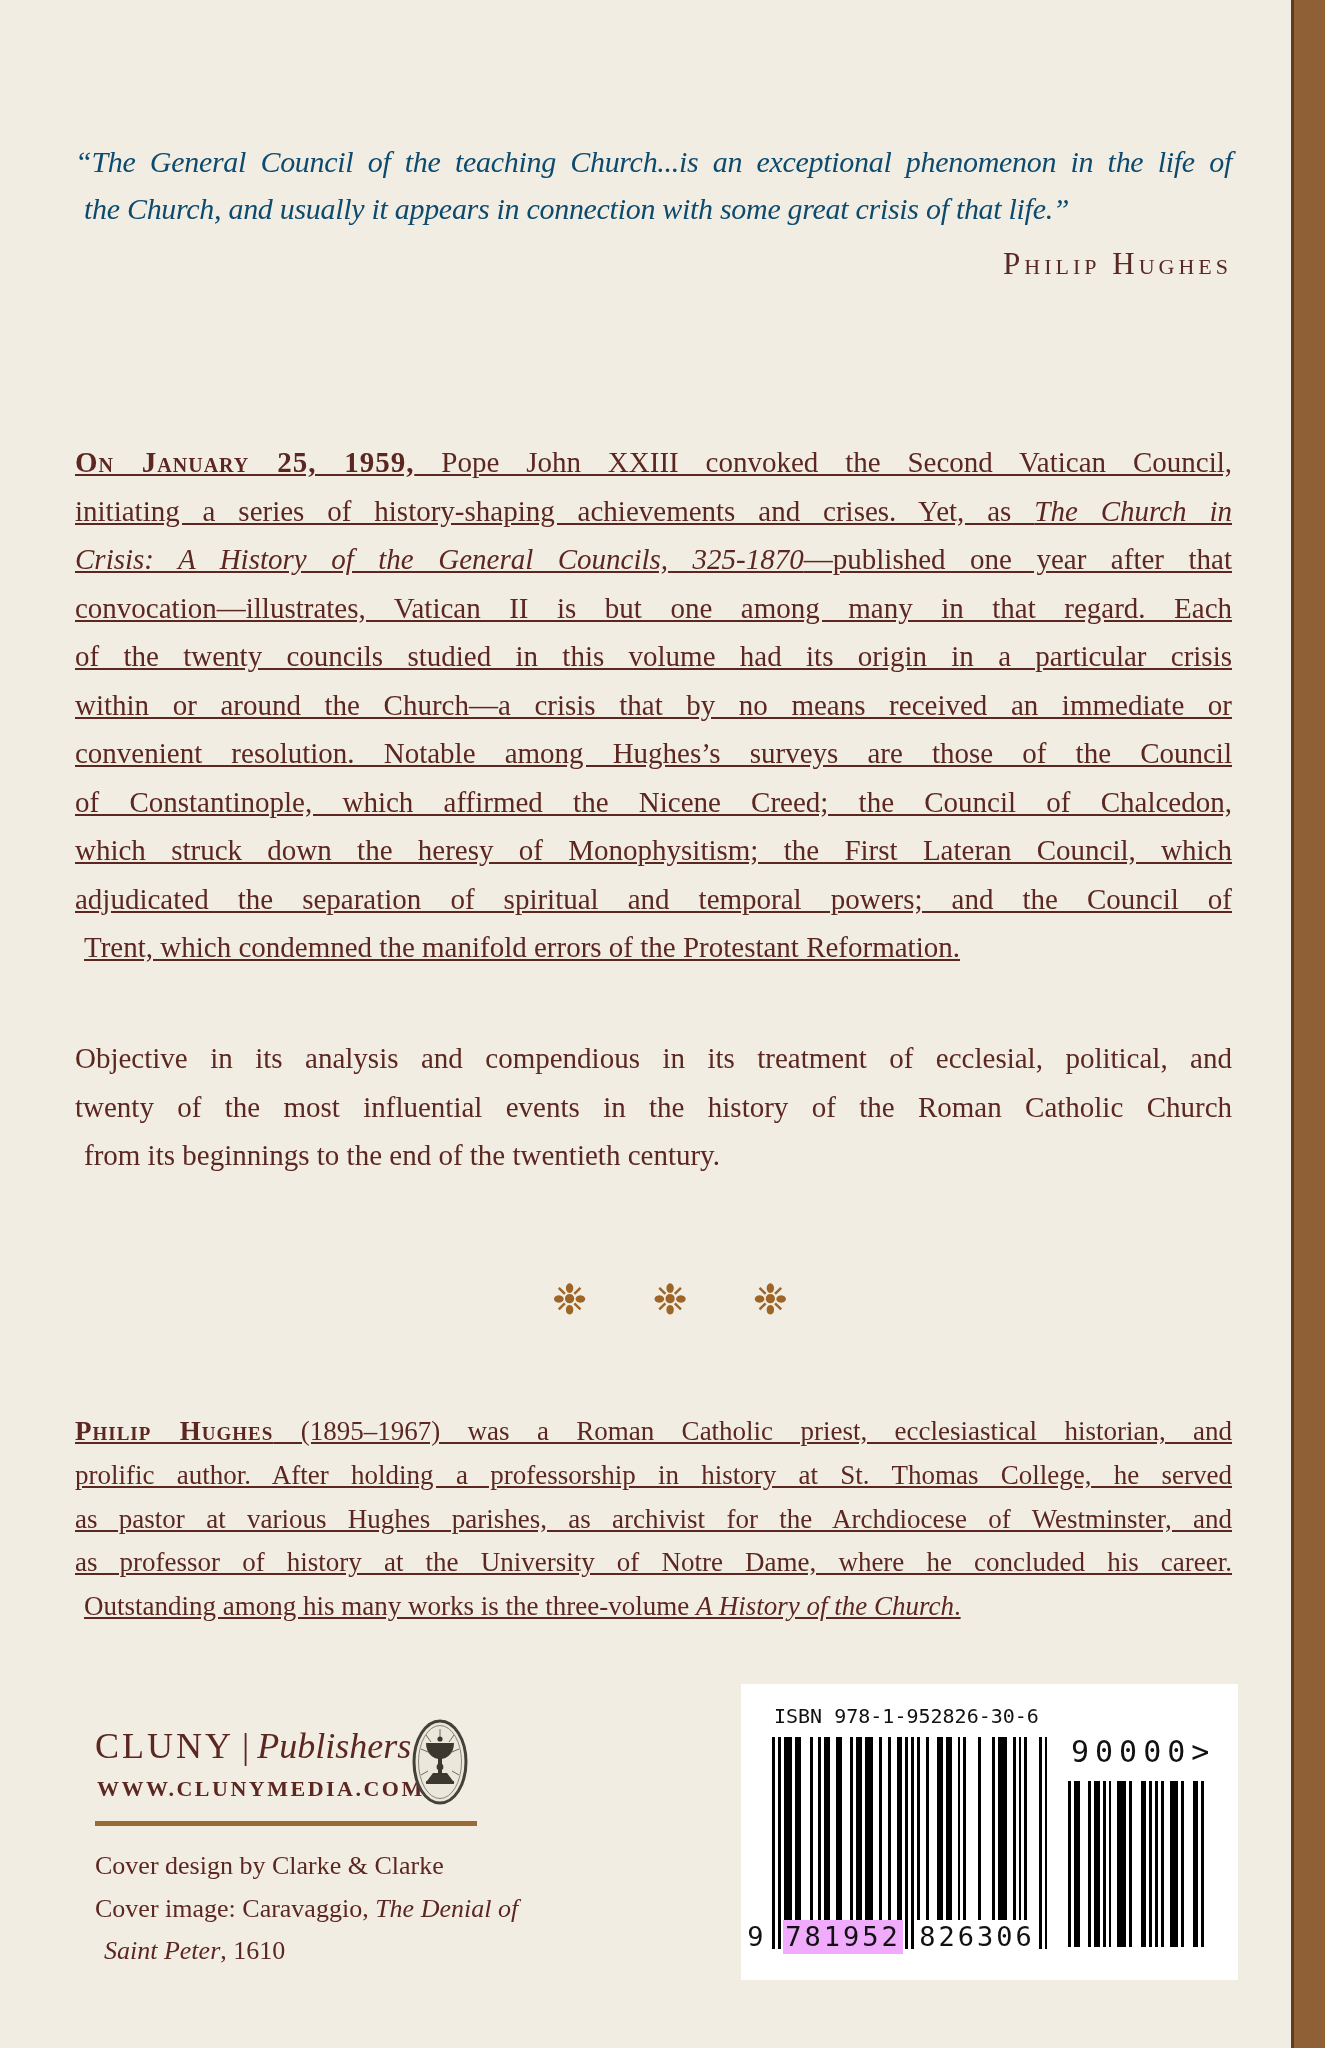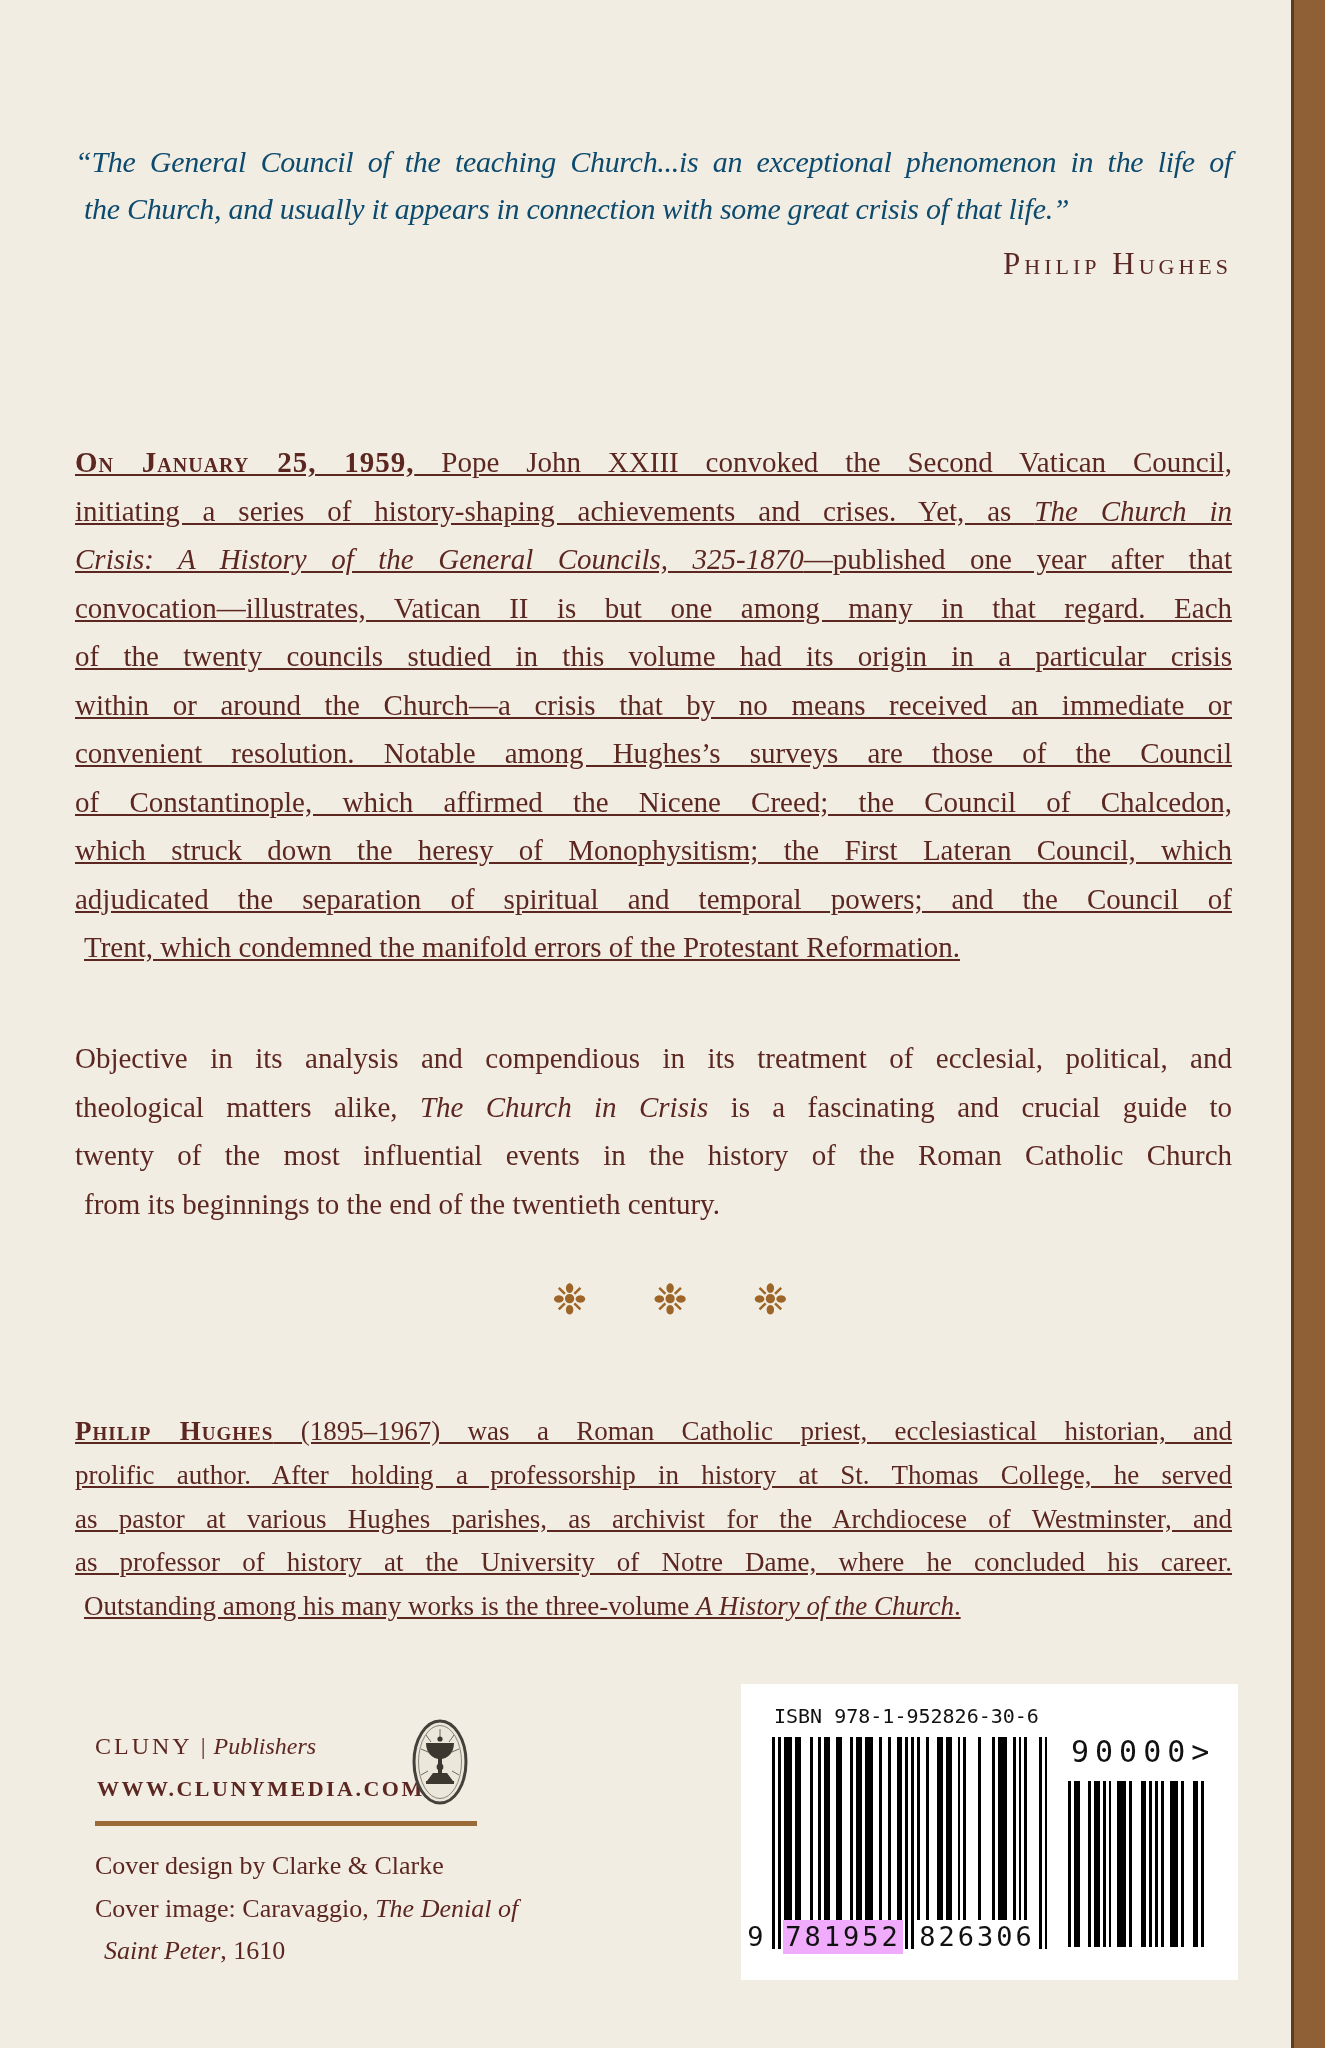"theological matters alike, The Church" div.tline { html: <div><span>theological matters alike, </span><span>The Church in Crisis</span><span> is a fascinating and crucial guide to</span></div> -> none }
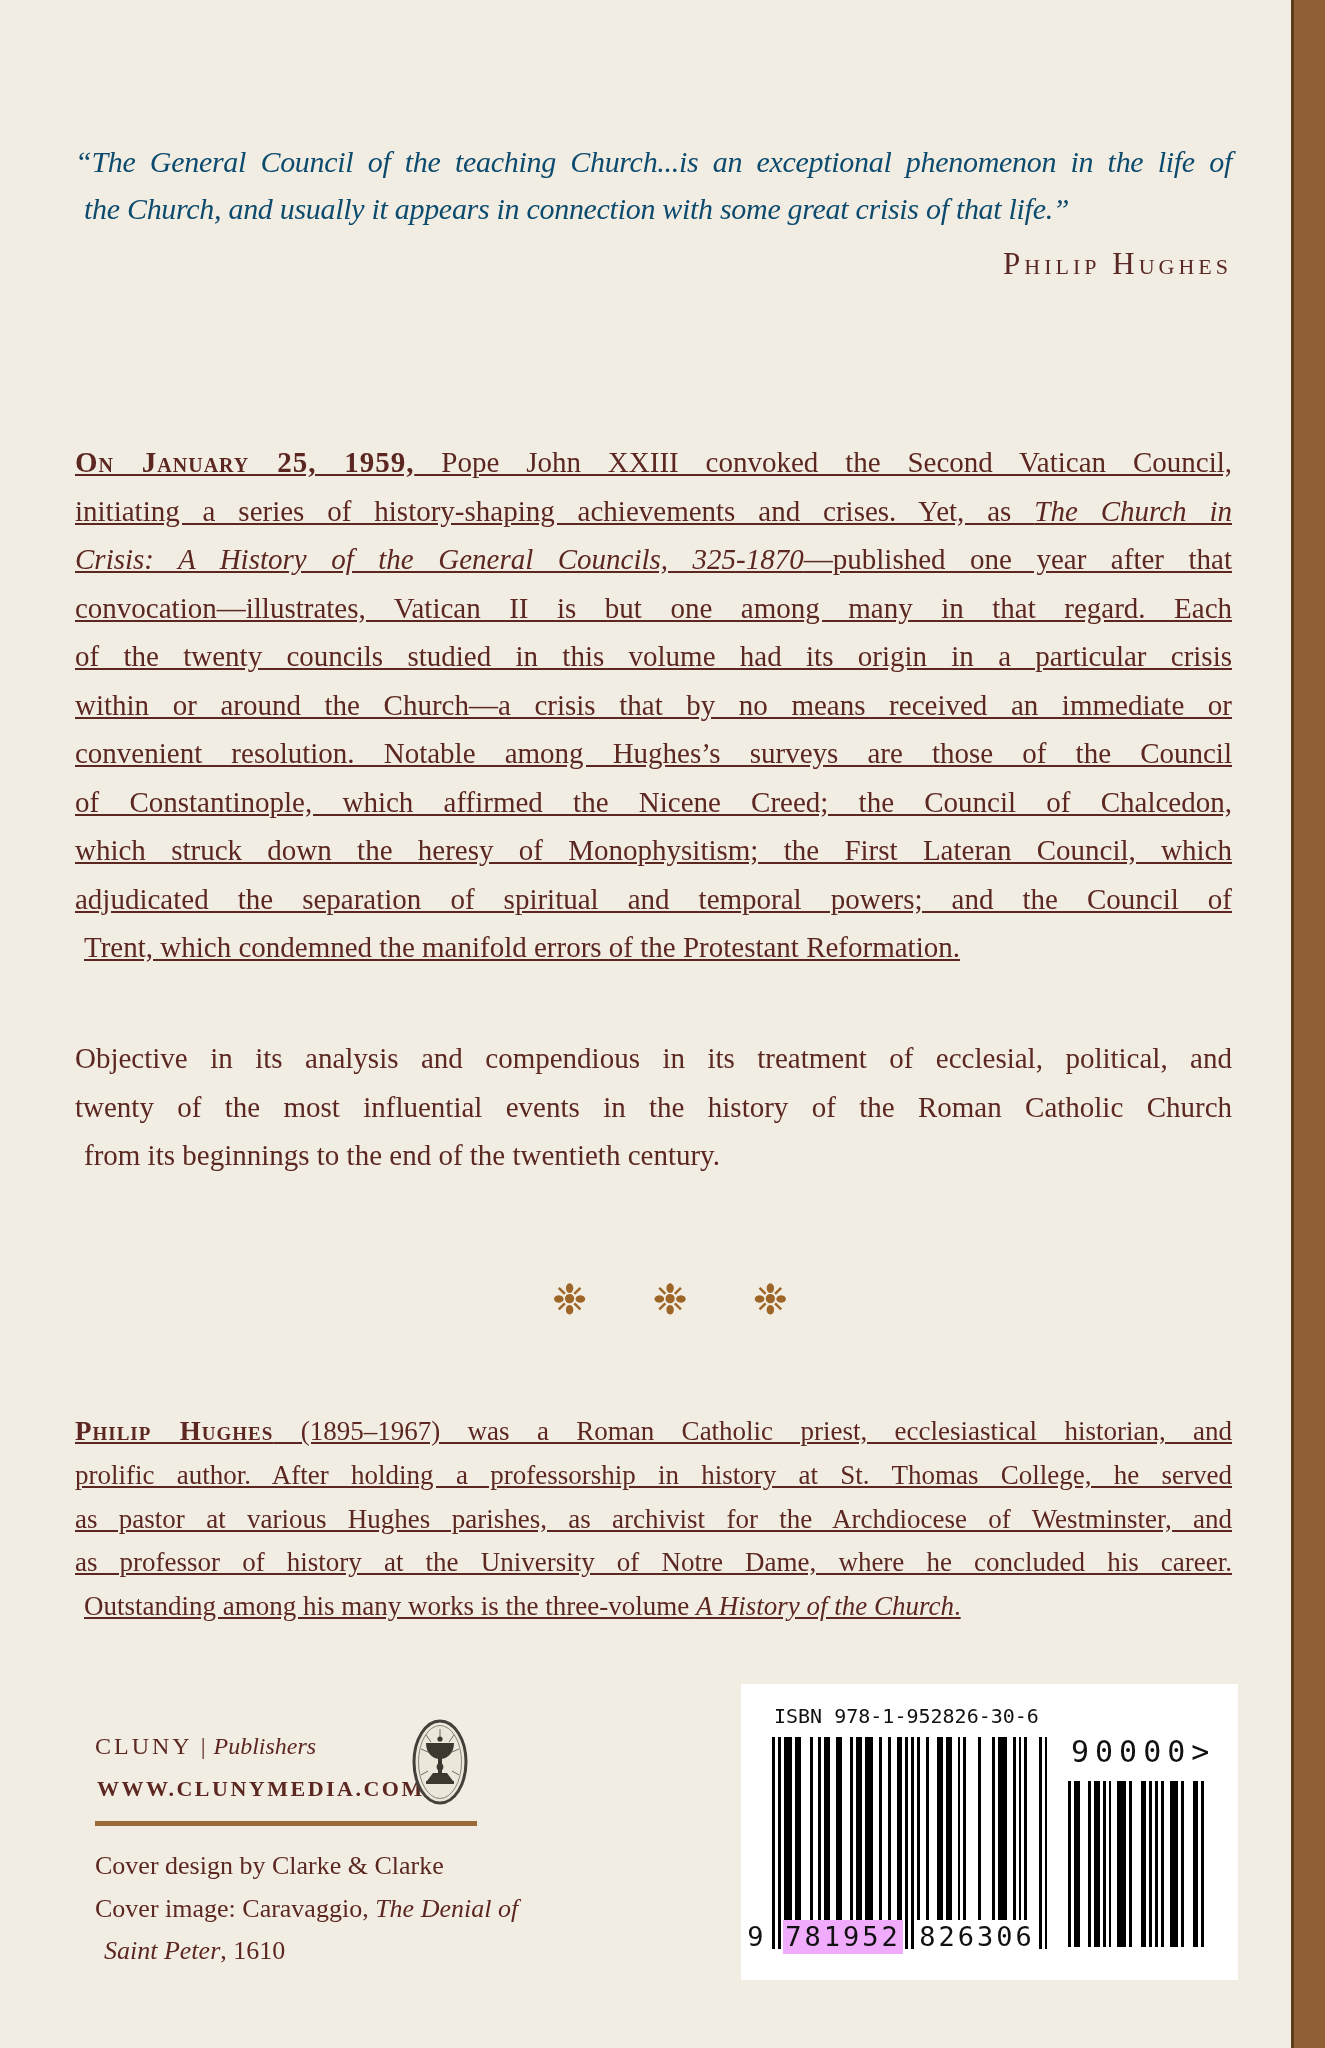"CLUNY | Publishers" #cluny-line { font-size: 24px -> 36px }
